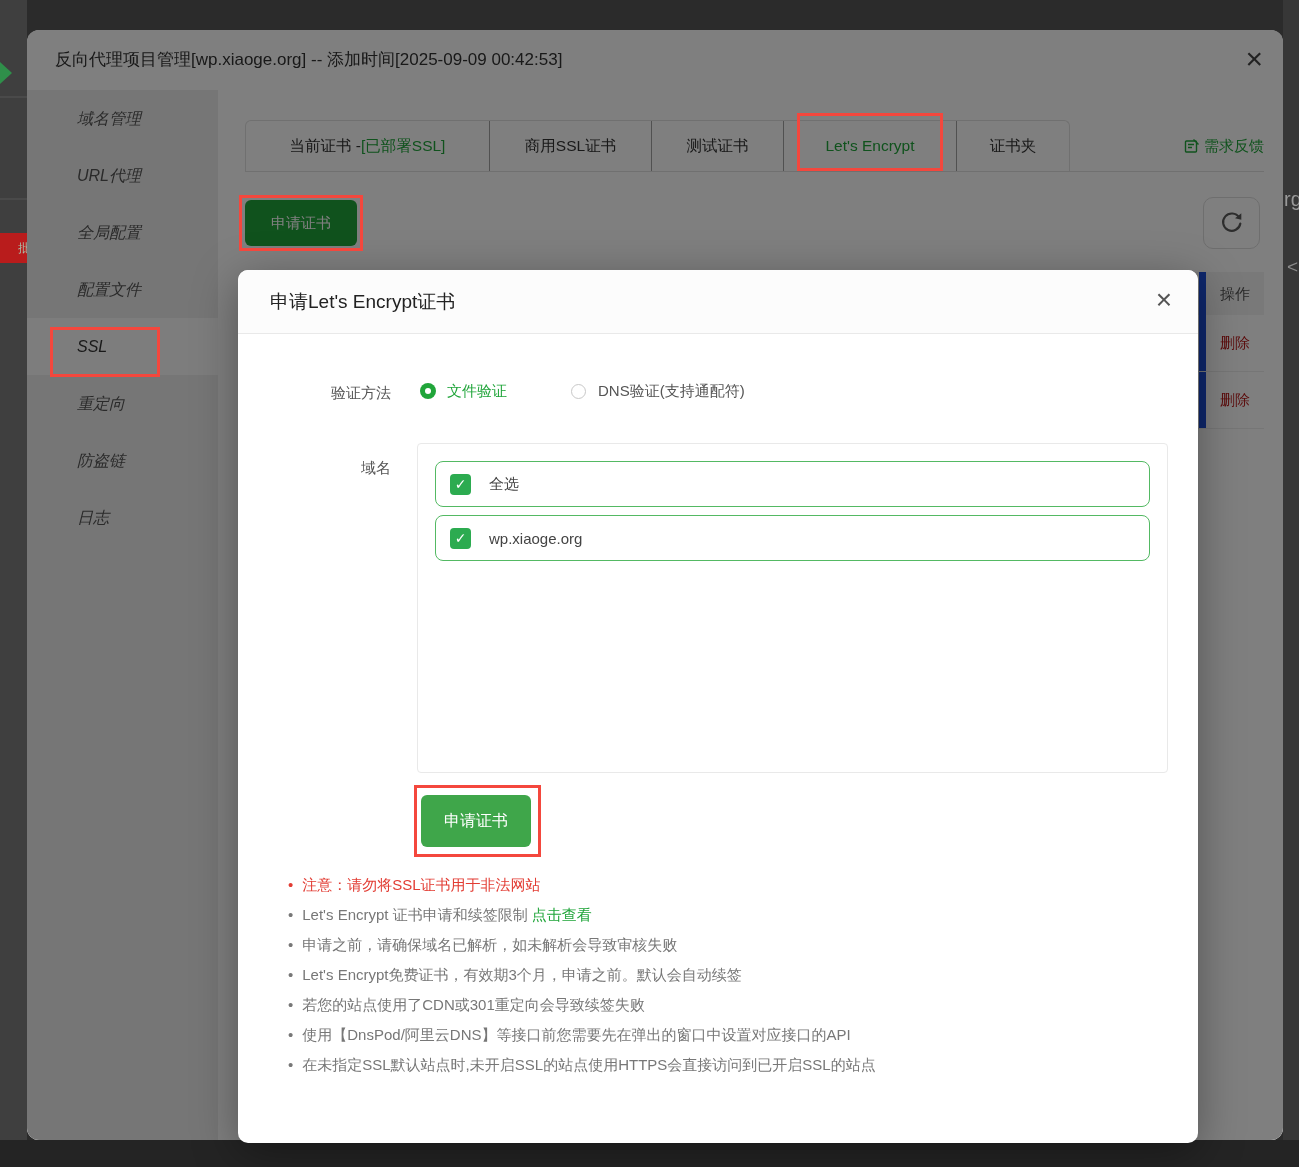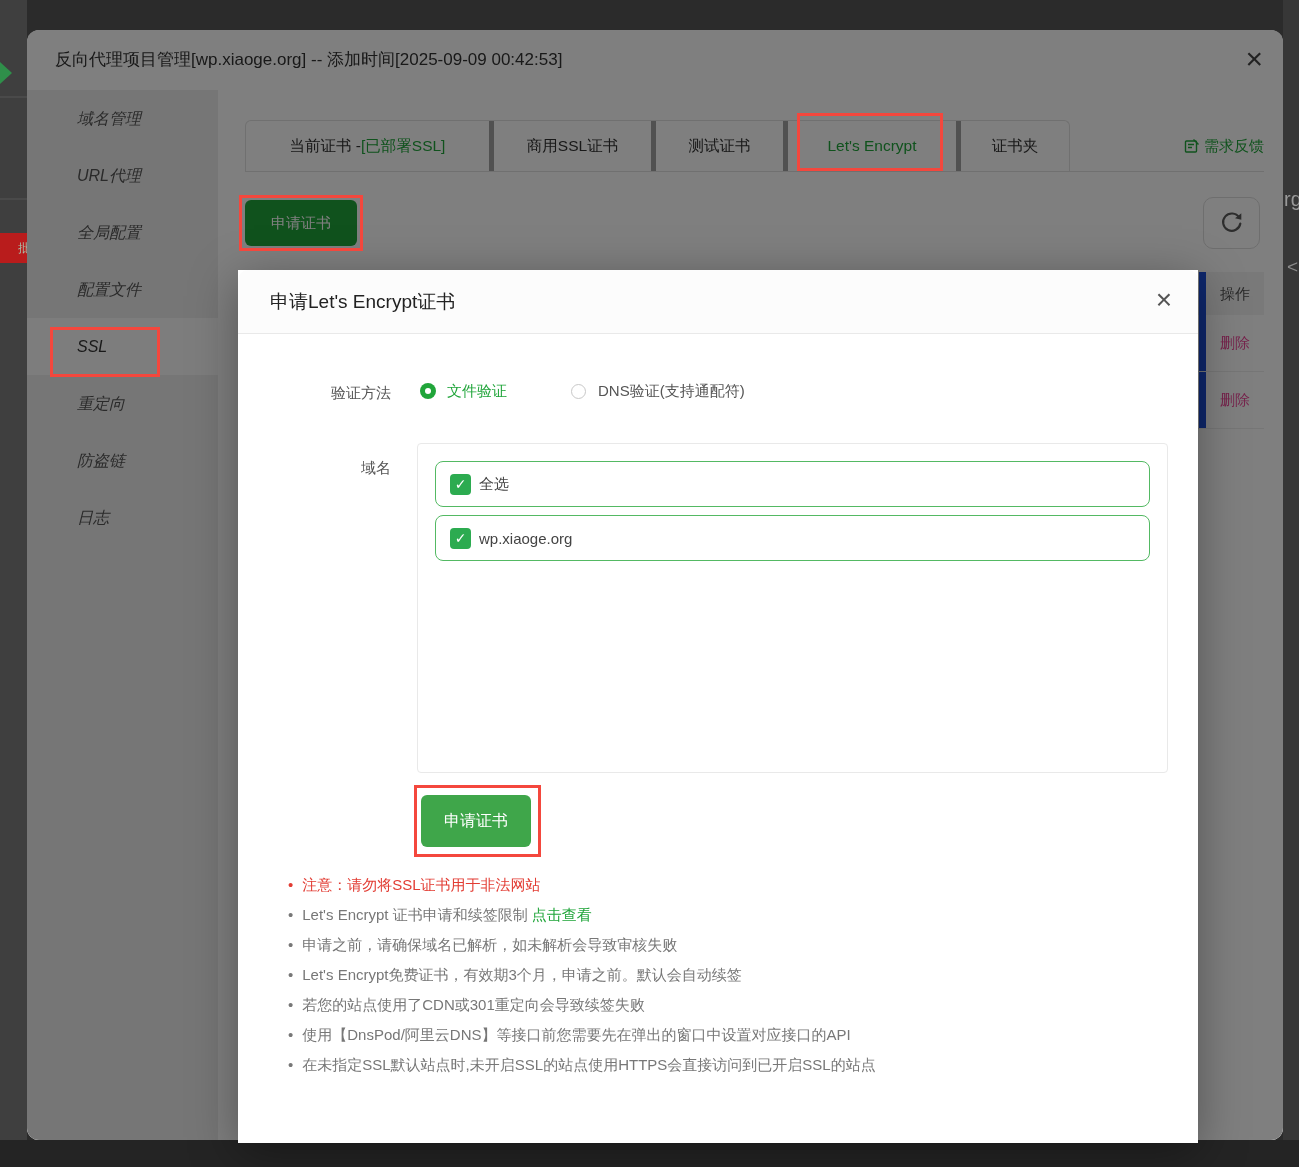"商用SSL证书" .tab { border-left: 5px solid #a3a3a3 -> 1px solid #a3a3a3 }
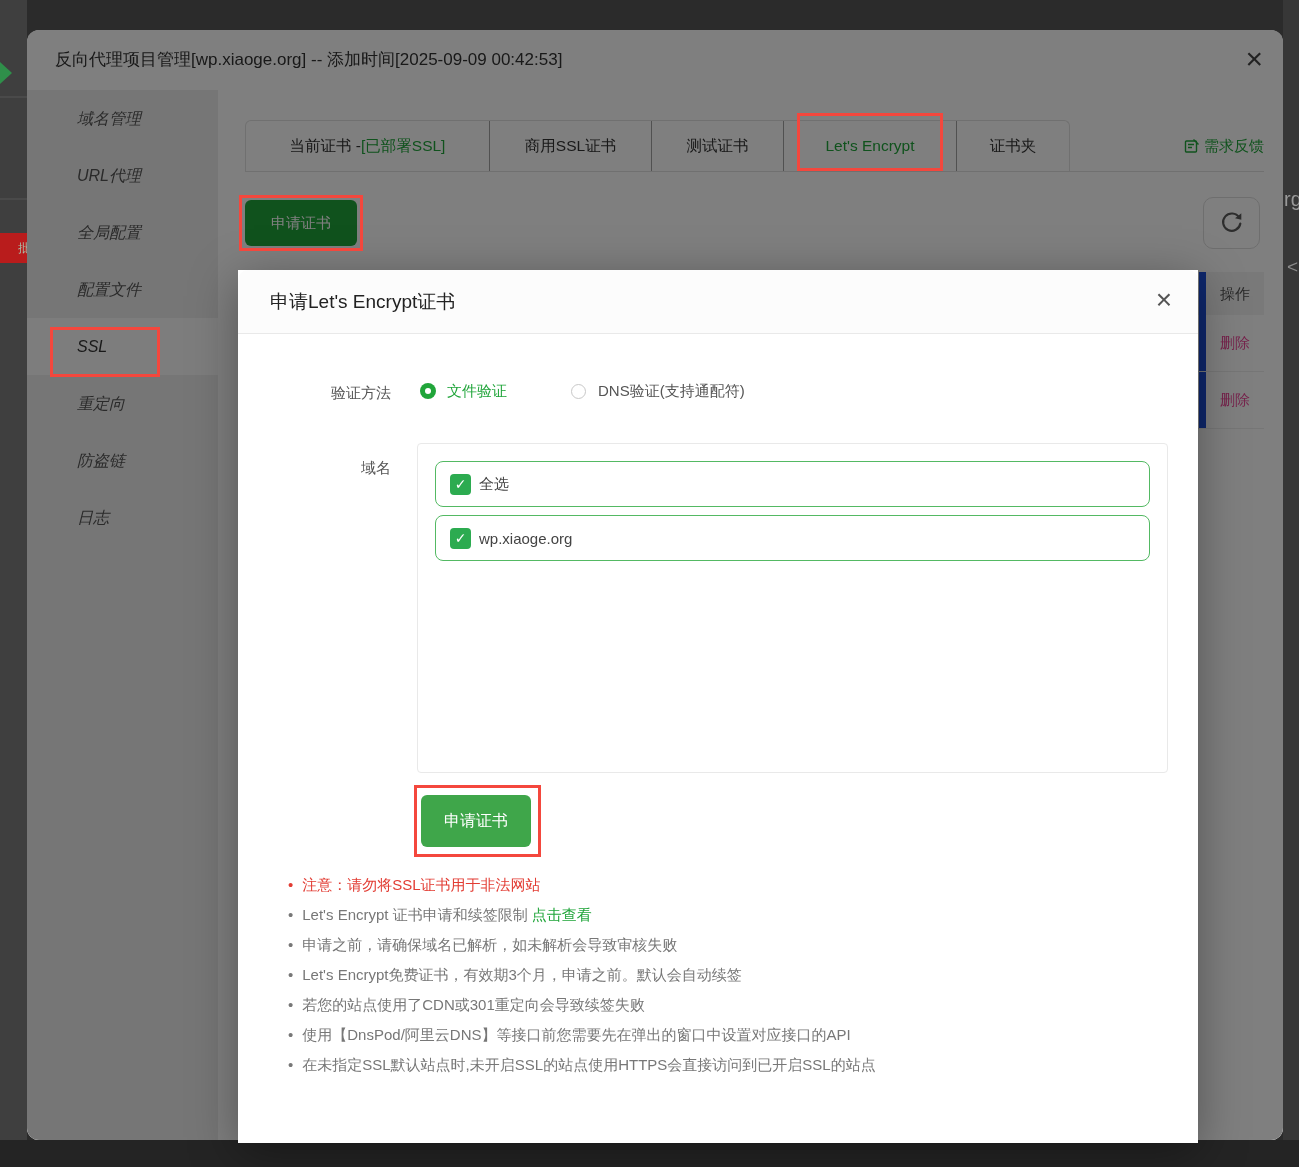"申请Let's Encrypt证书" .modal { border-radius: 0 -> 10px }
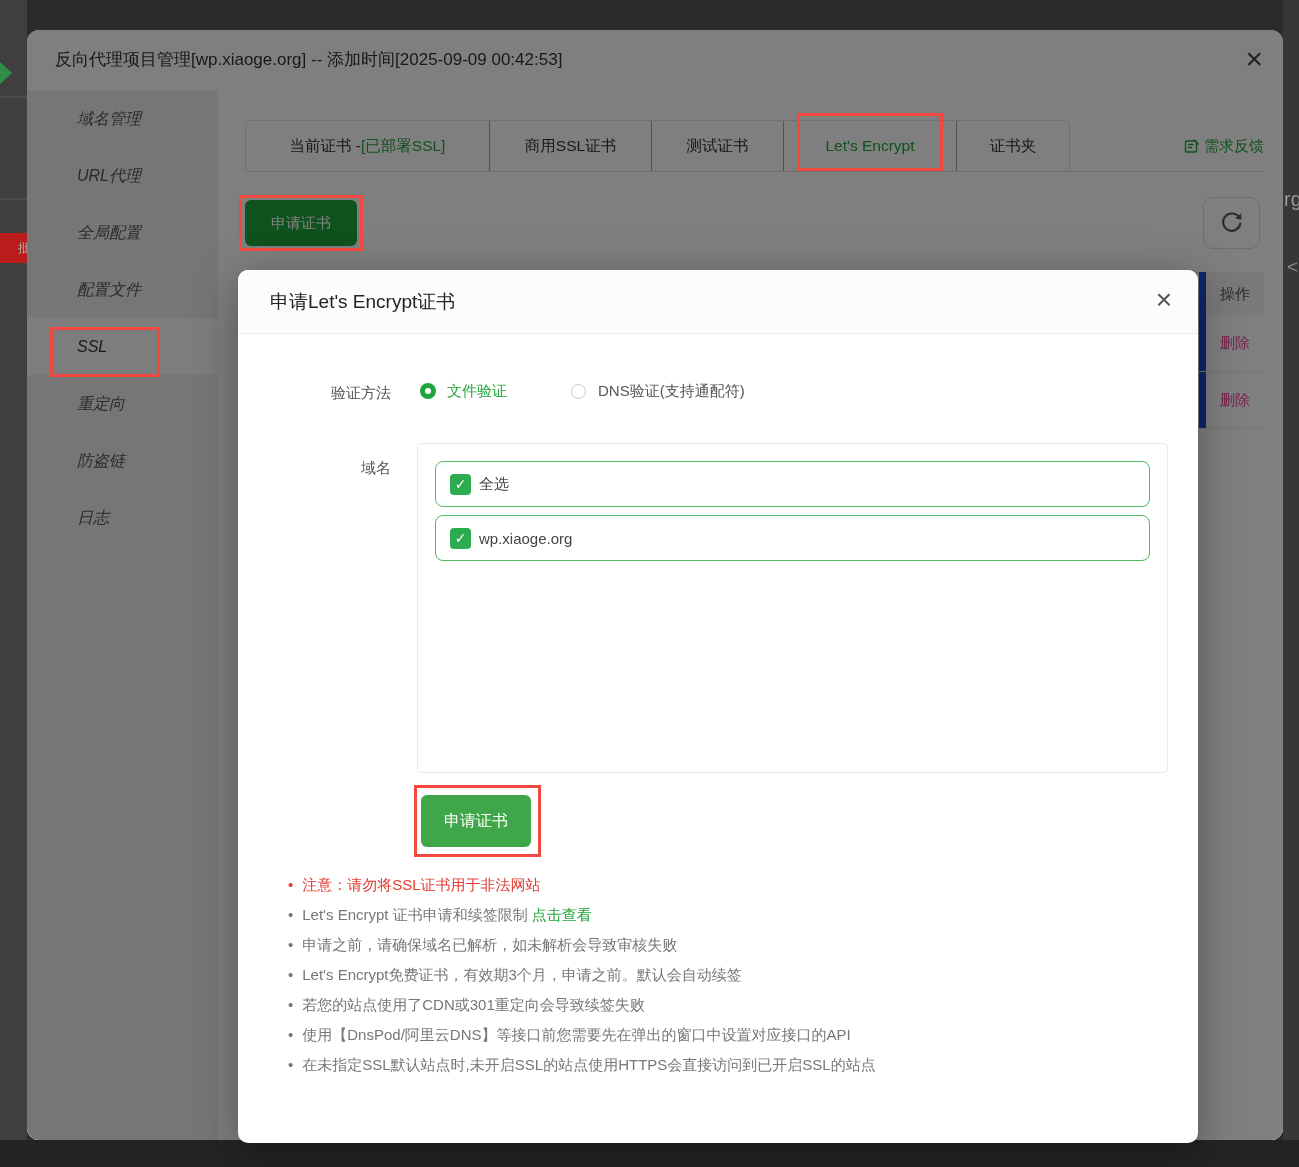"删除" .link-del { color: #ec4899 -> #b91c1c }
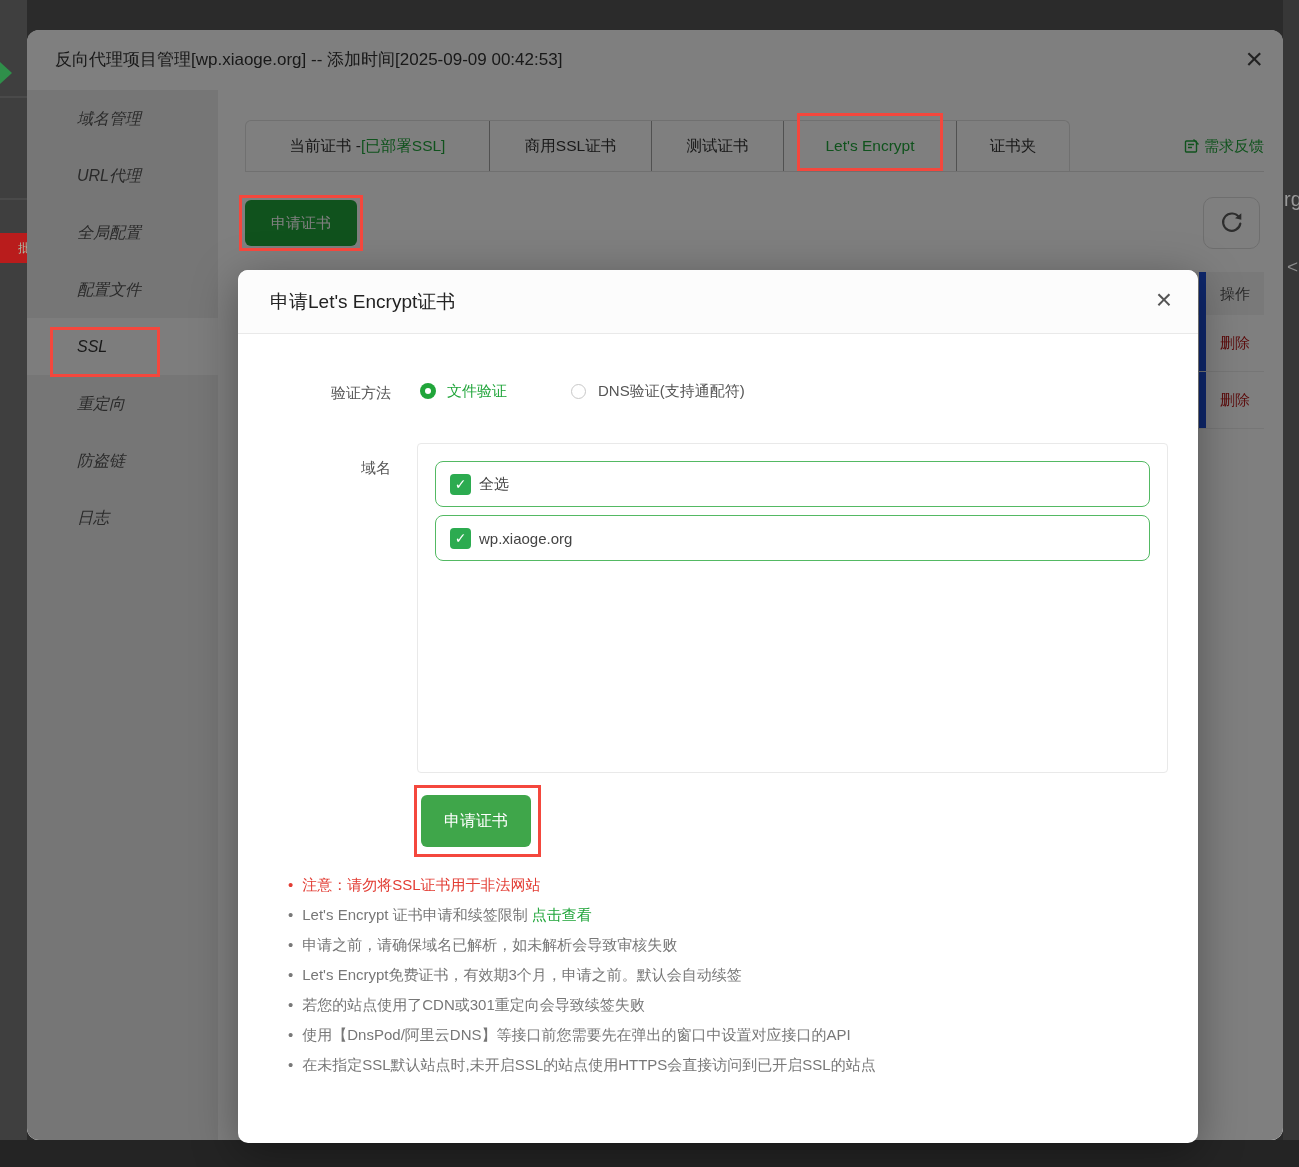"全选" .domain-row .lbl { margin-left: 8px -> 18px }
